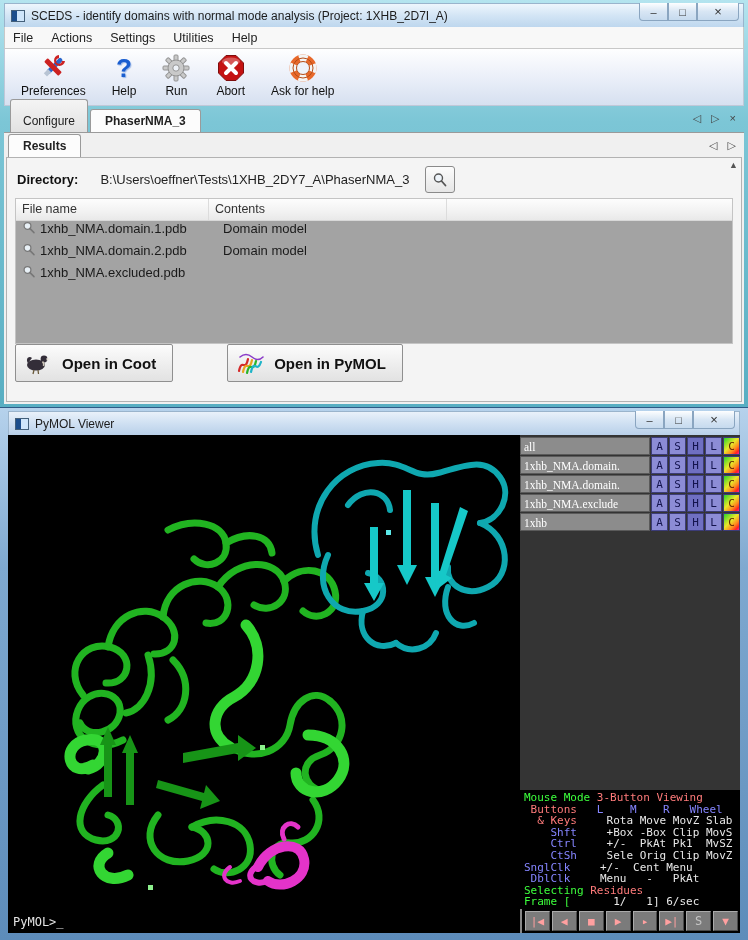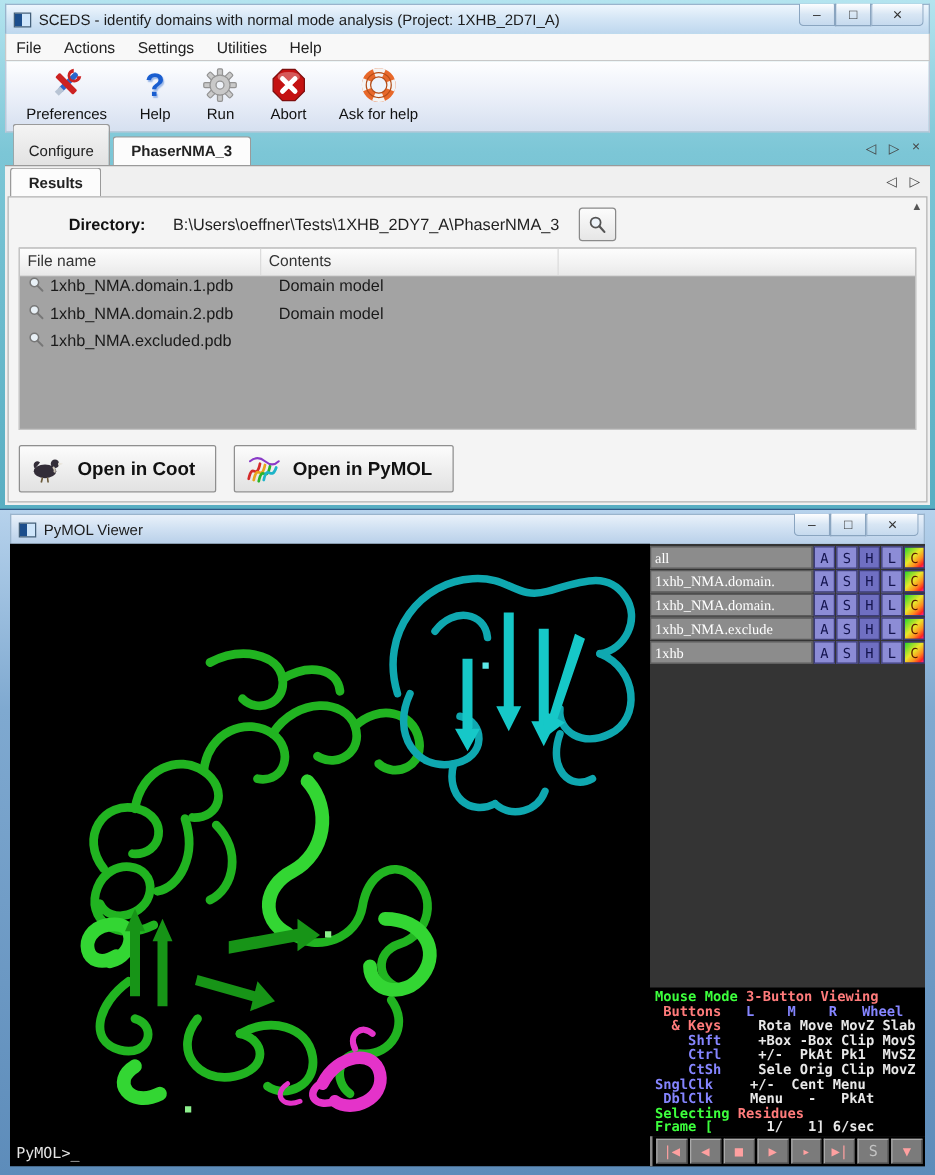"Directory:" .dir-row { margin-left: 38px -> none }
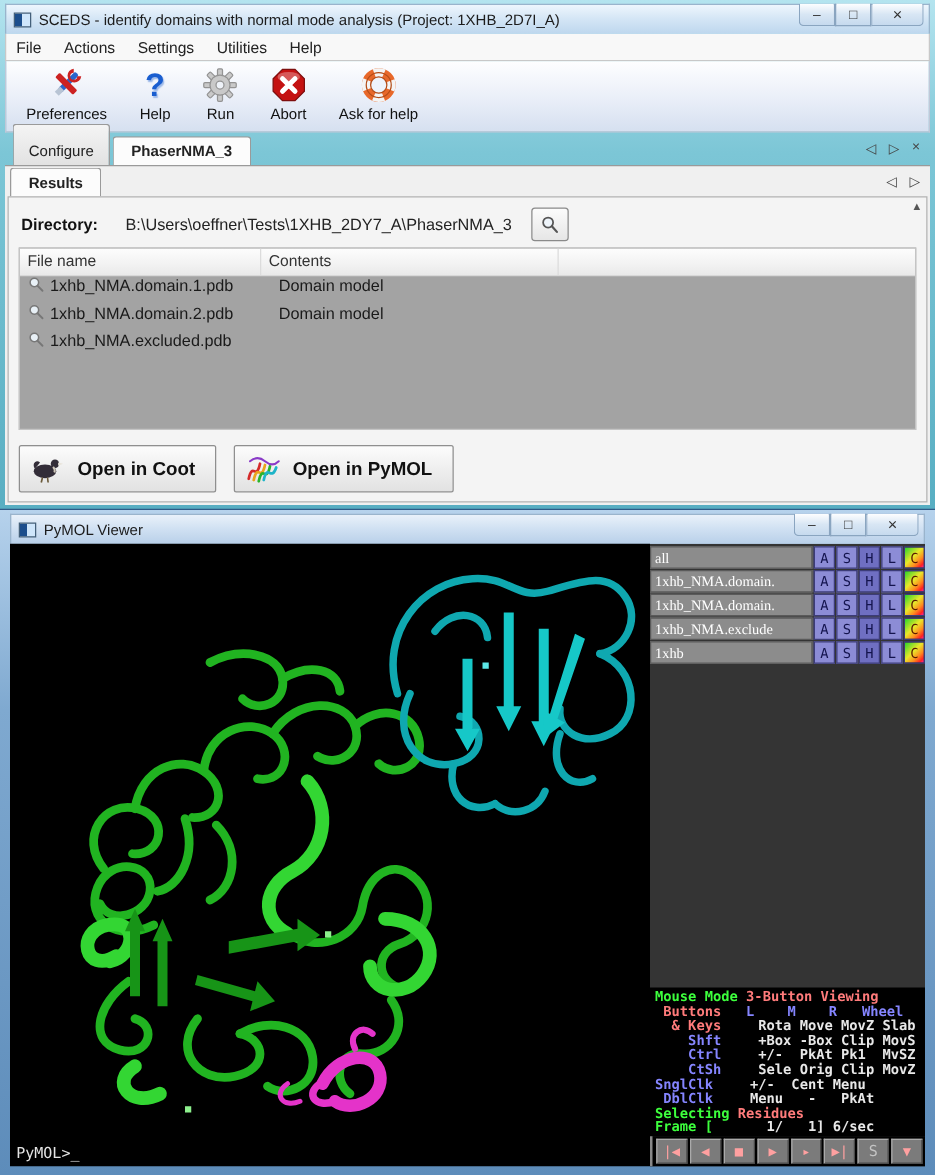"Open in Coot" .open-btns { gap: none -> 40px; top: 198px -> 186px }
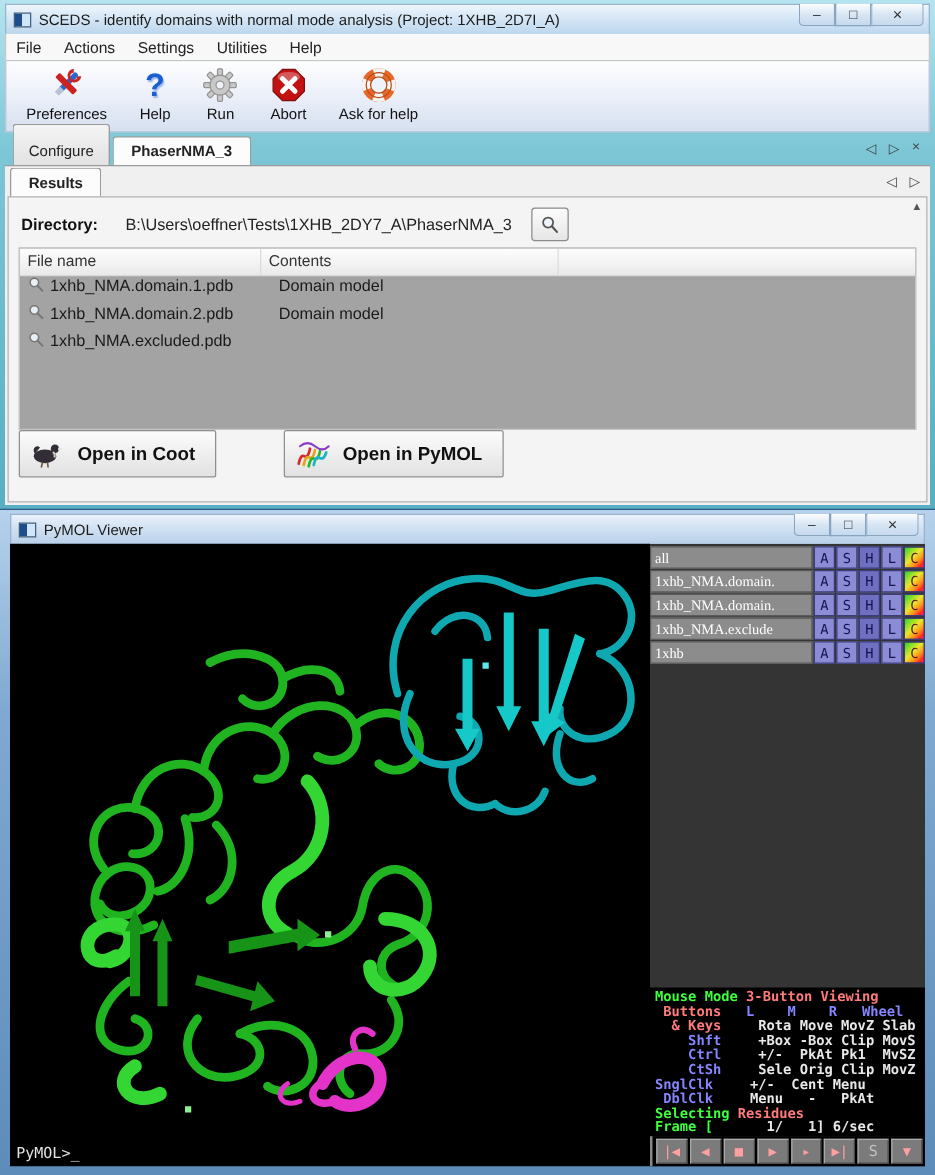"Mouse Mode 3-Button Viewing" .mline { font-weight: bold -> none }
